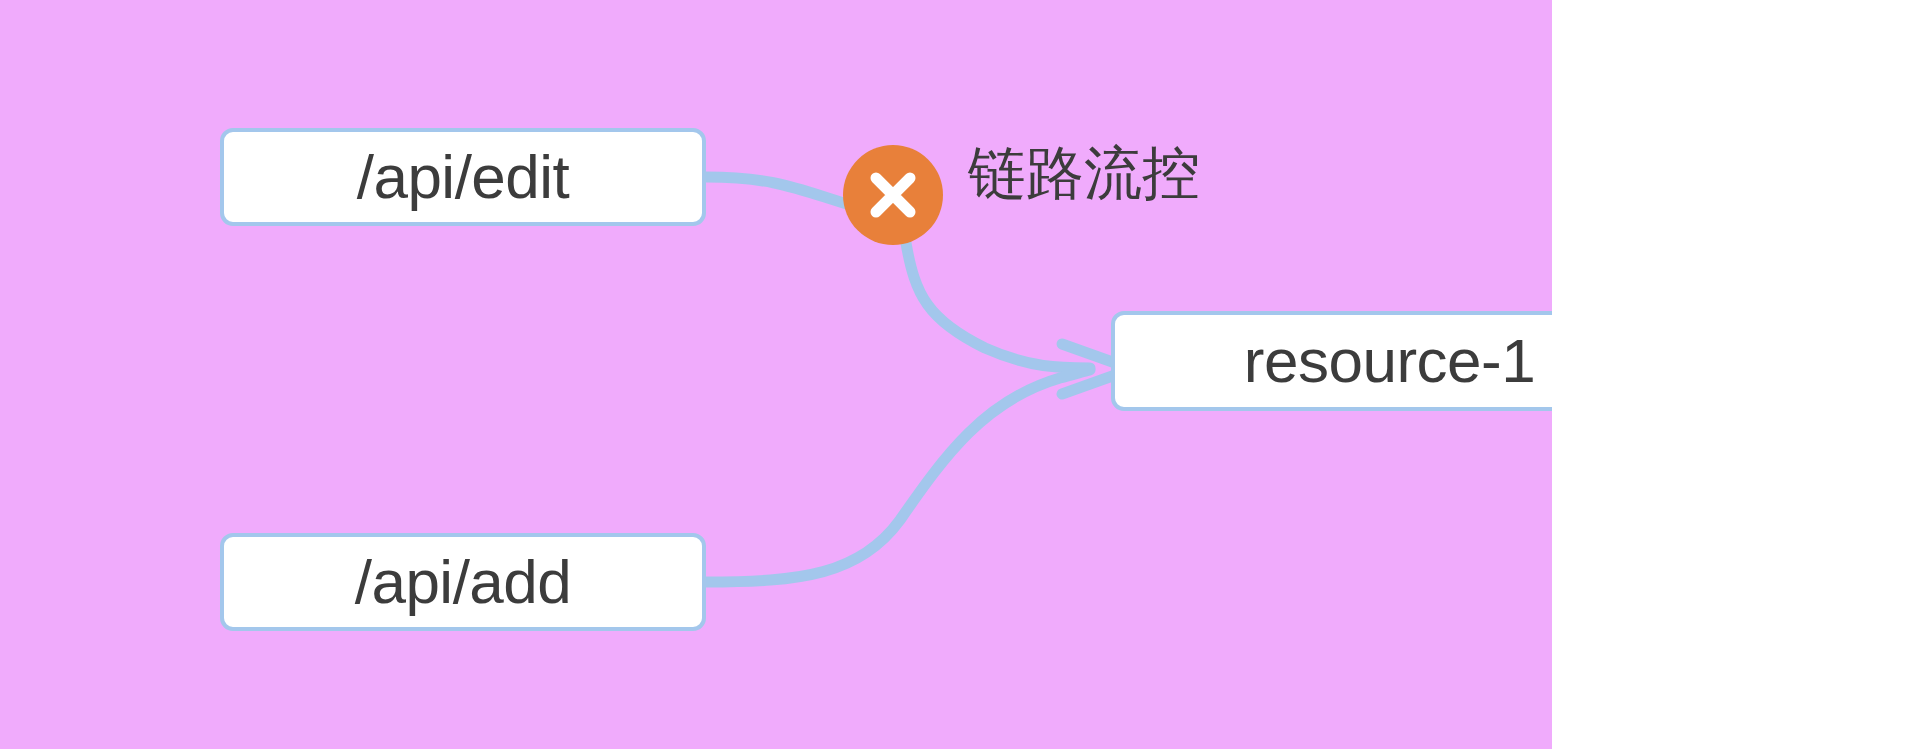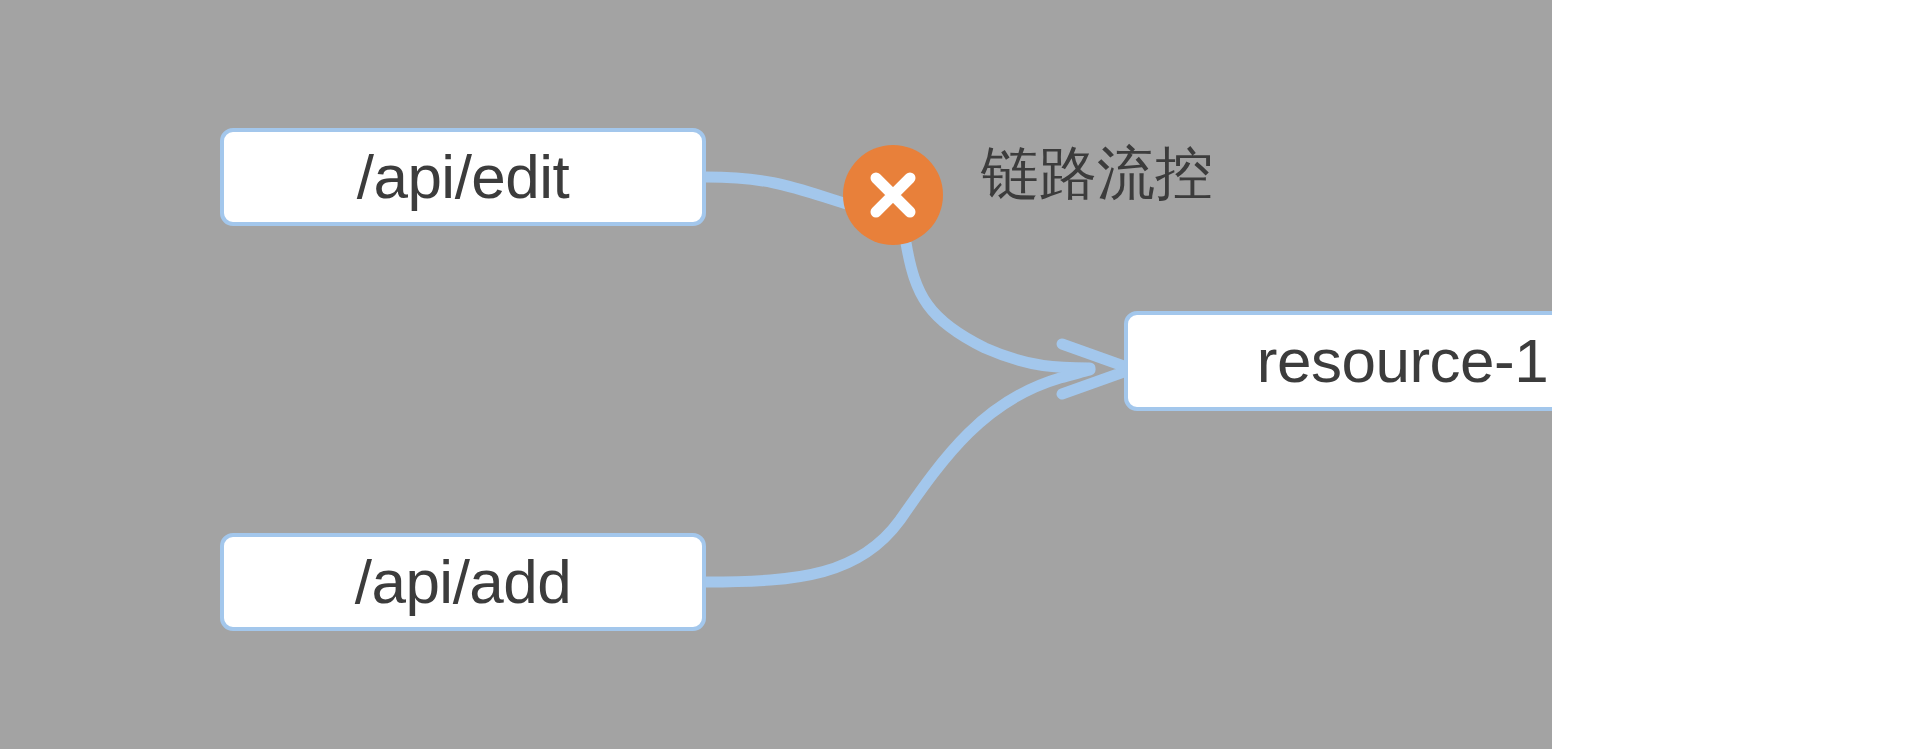"/api/edit" #canvas { background: #a3a3a3 -> #f0abfc }
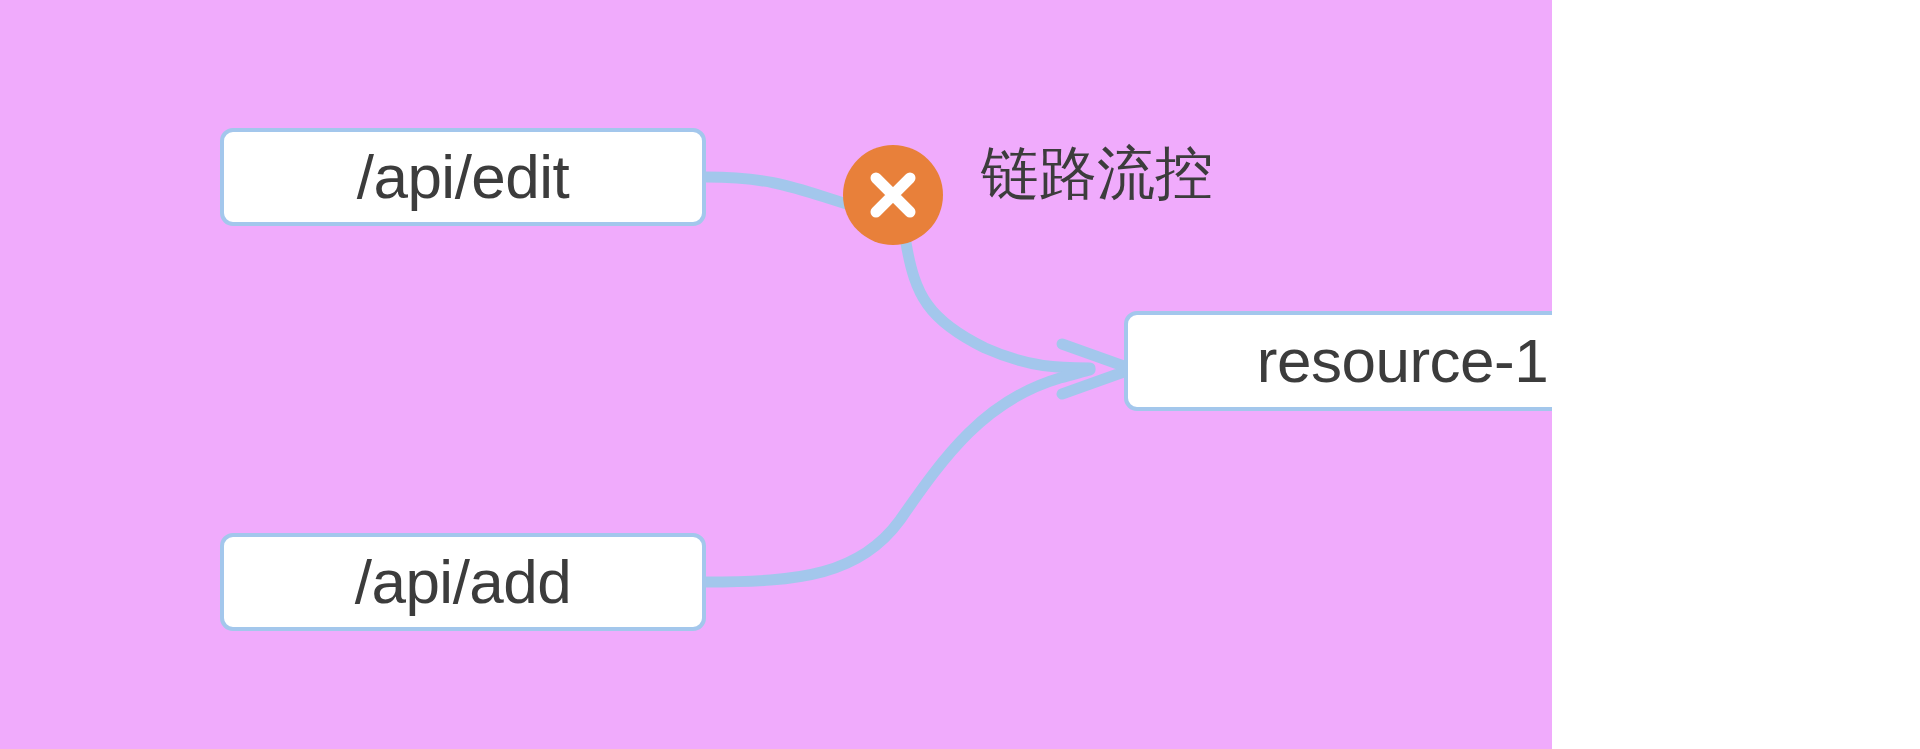"链路流控" #marker-text { margin-left: 13px -> none }
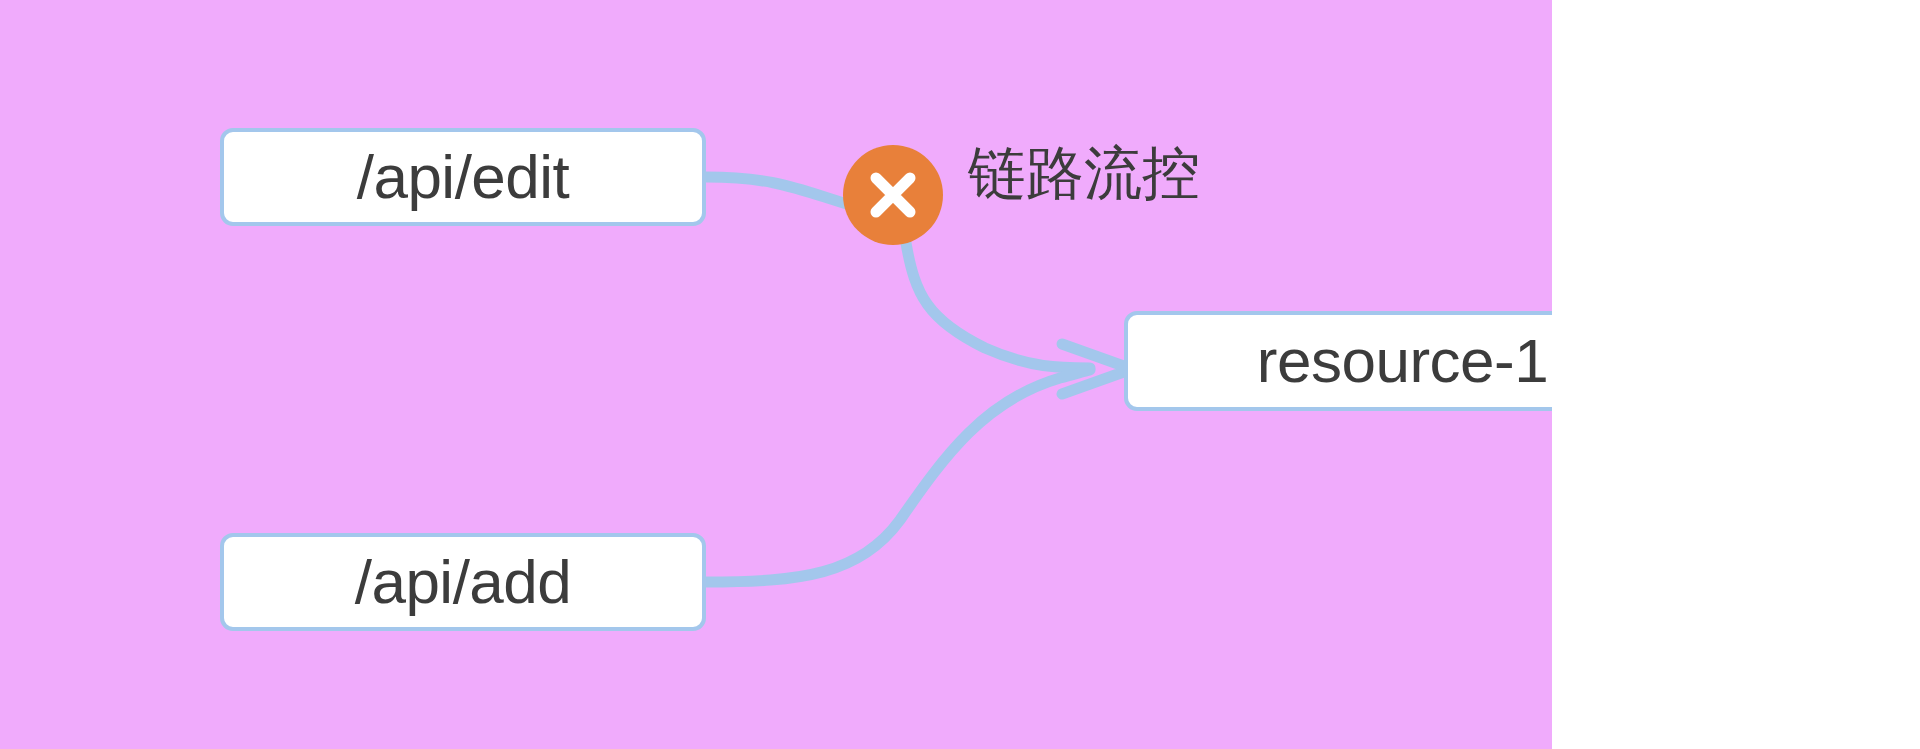"resource-1" #node-resource-1 { margin-left: 13px -> none }
